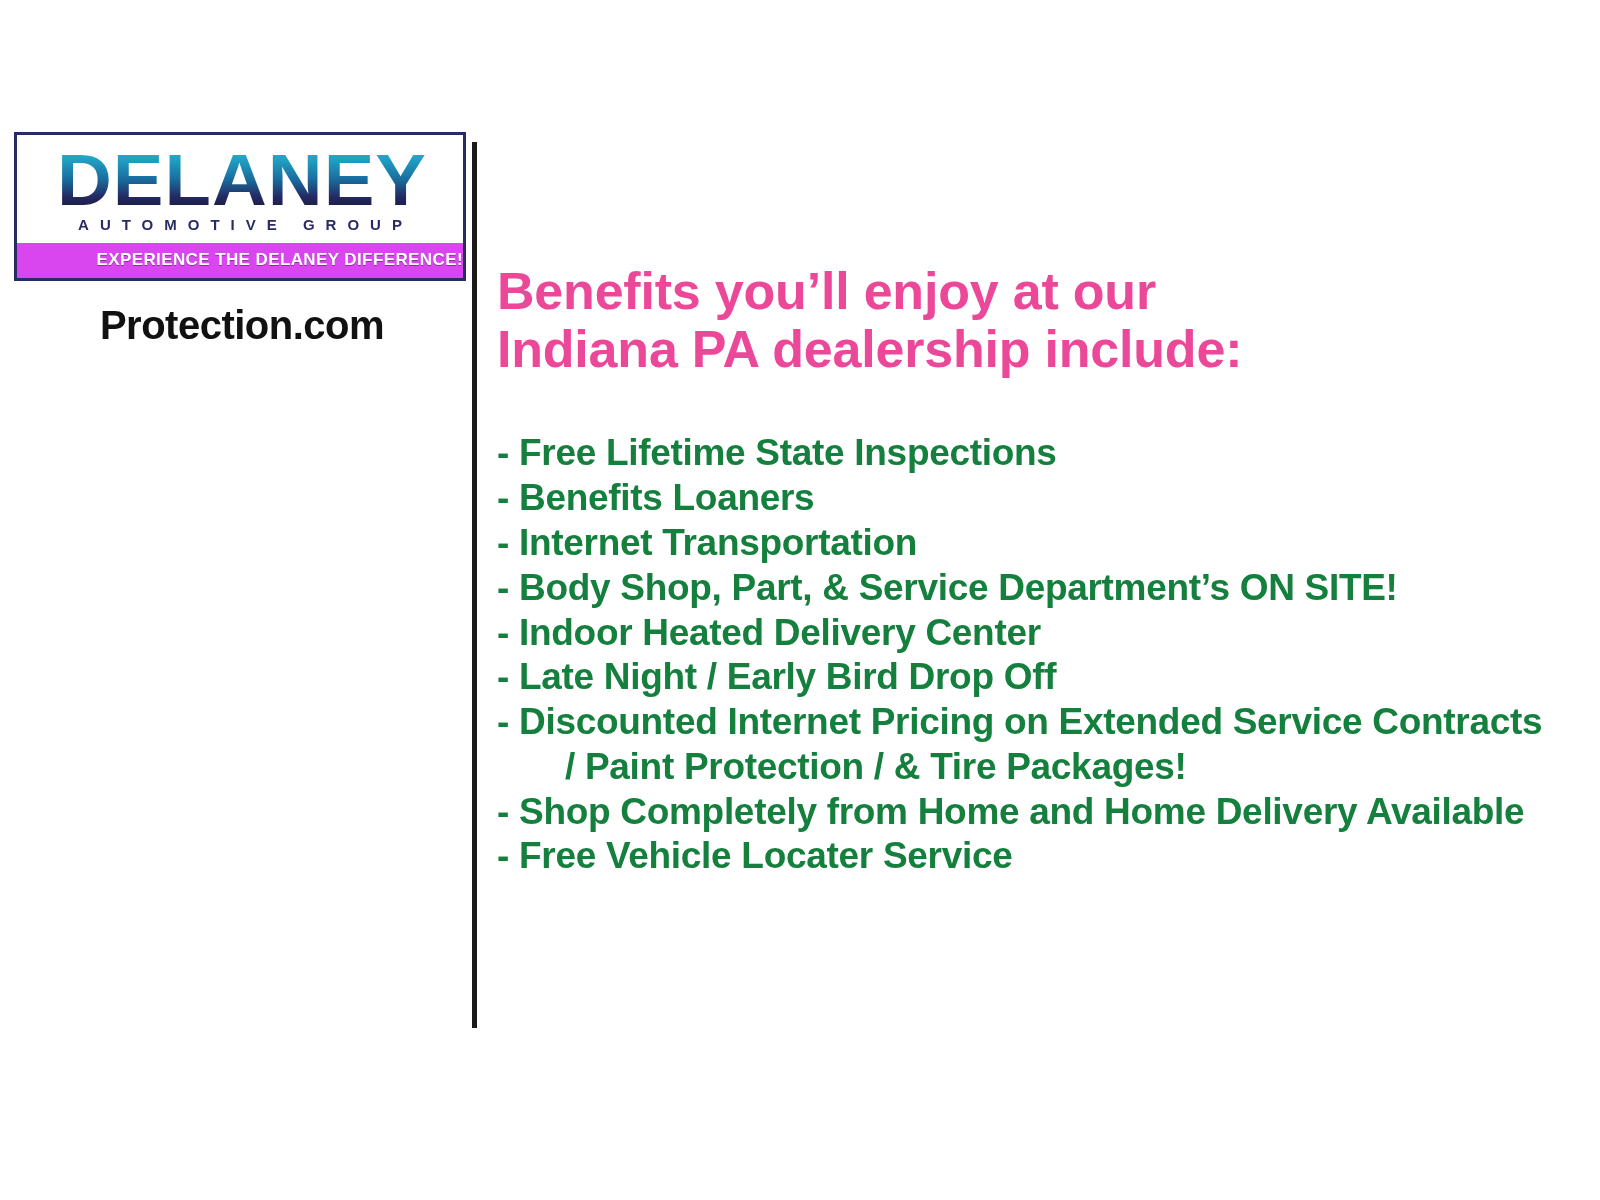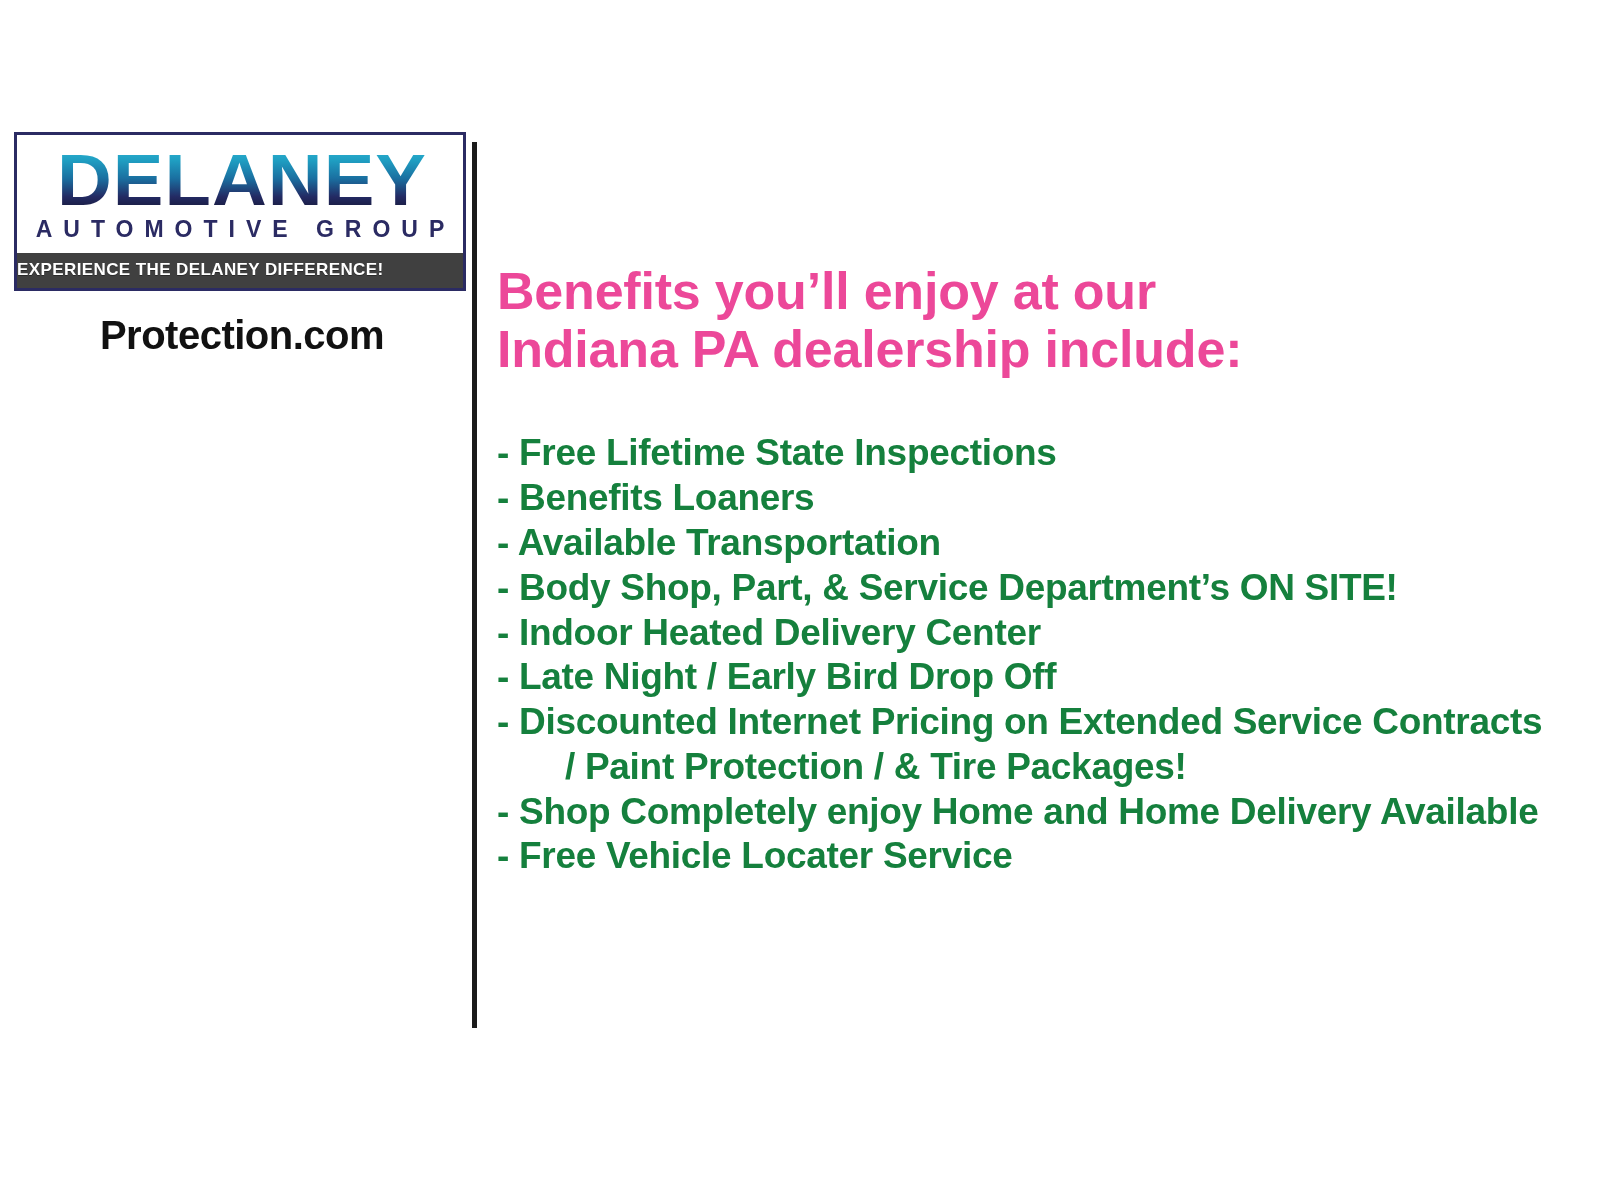"AUTOMOTIVE GROUP" .logo-sub { font-size: 23px -> 15px }
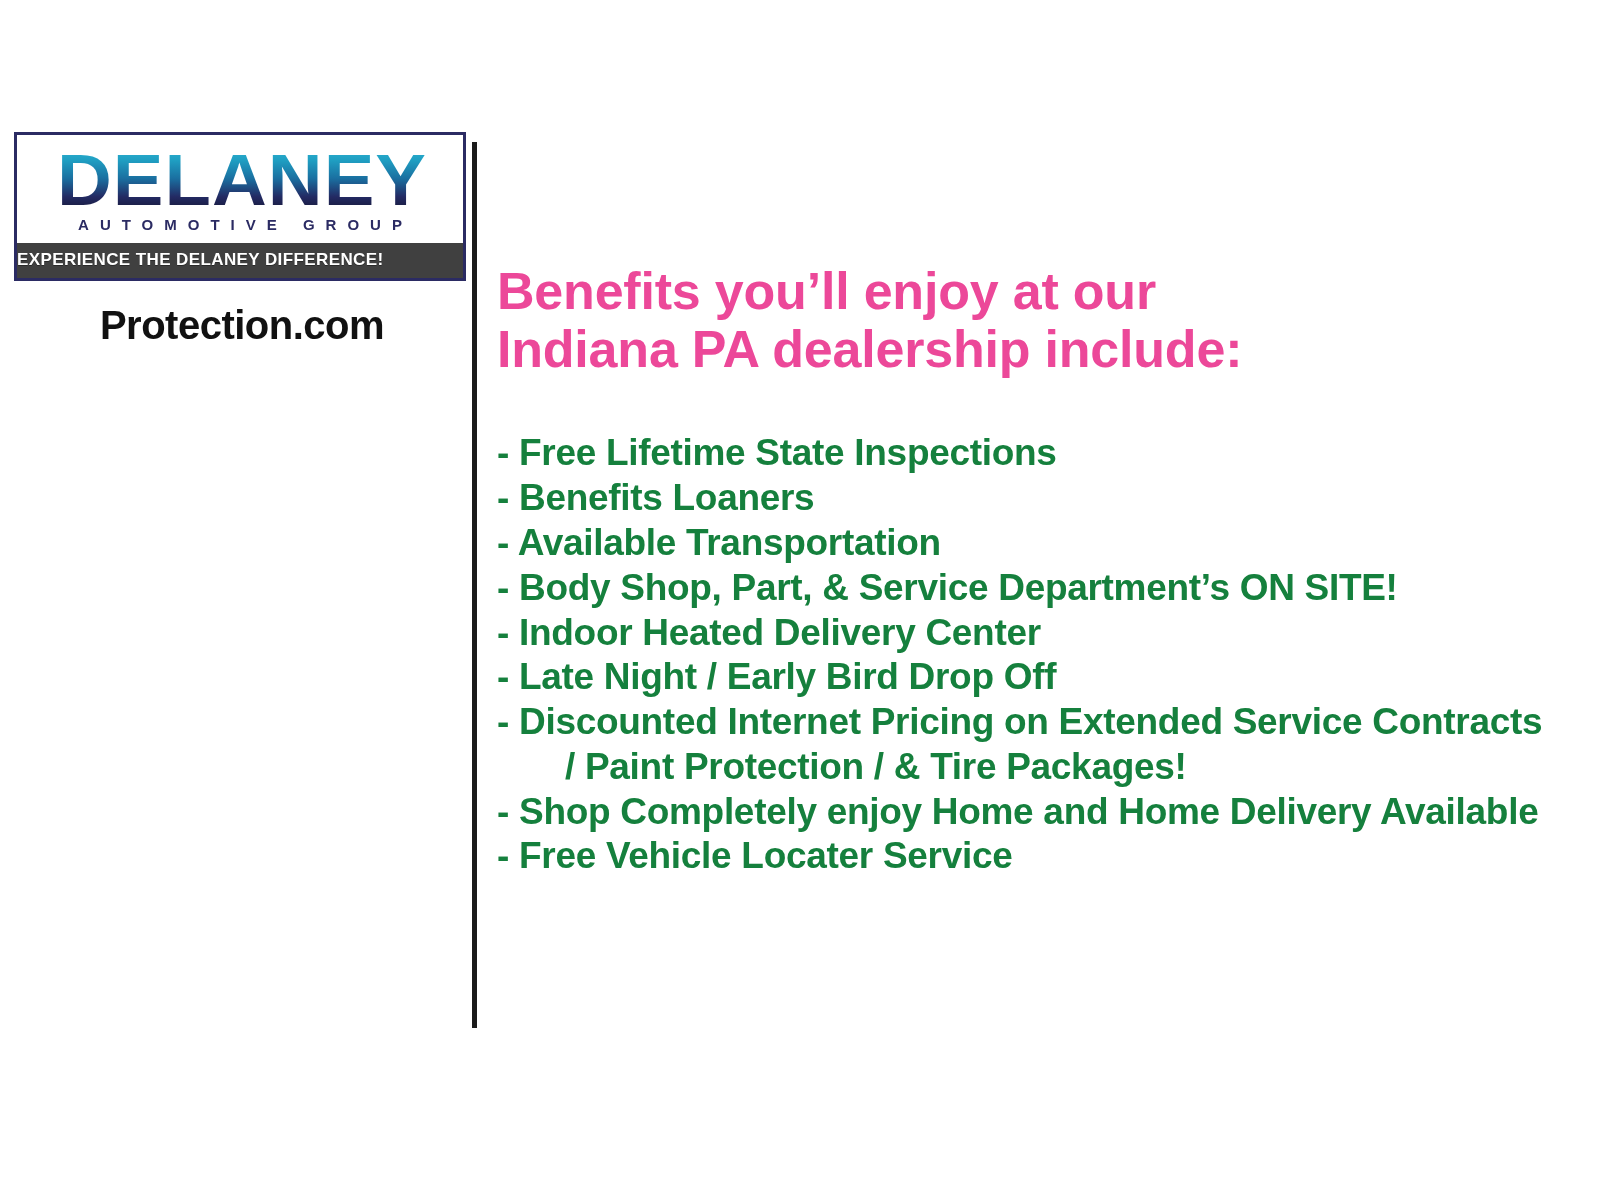"EXPERIENCE THE DELANEY DIFFERENCE!" .logo-bar { background: #404040 -> #d946ef; text-align: left -> right }
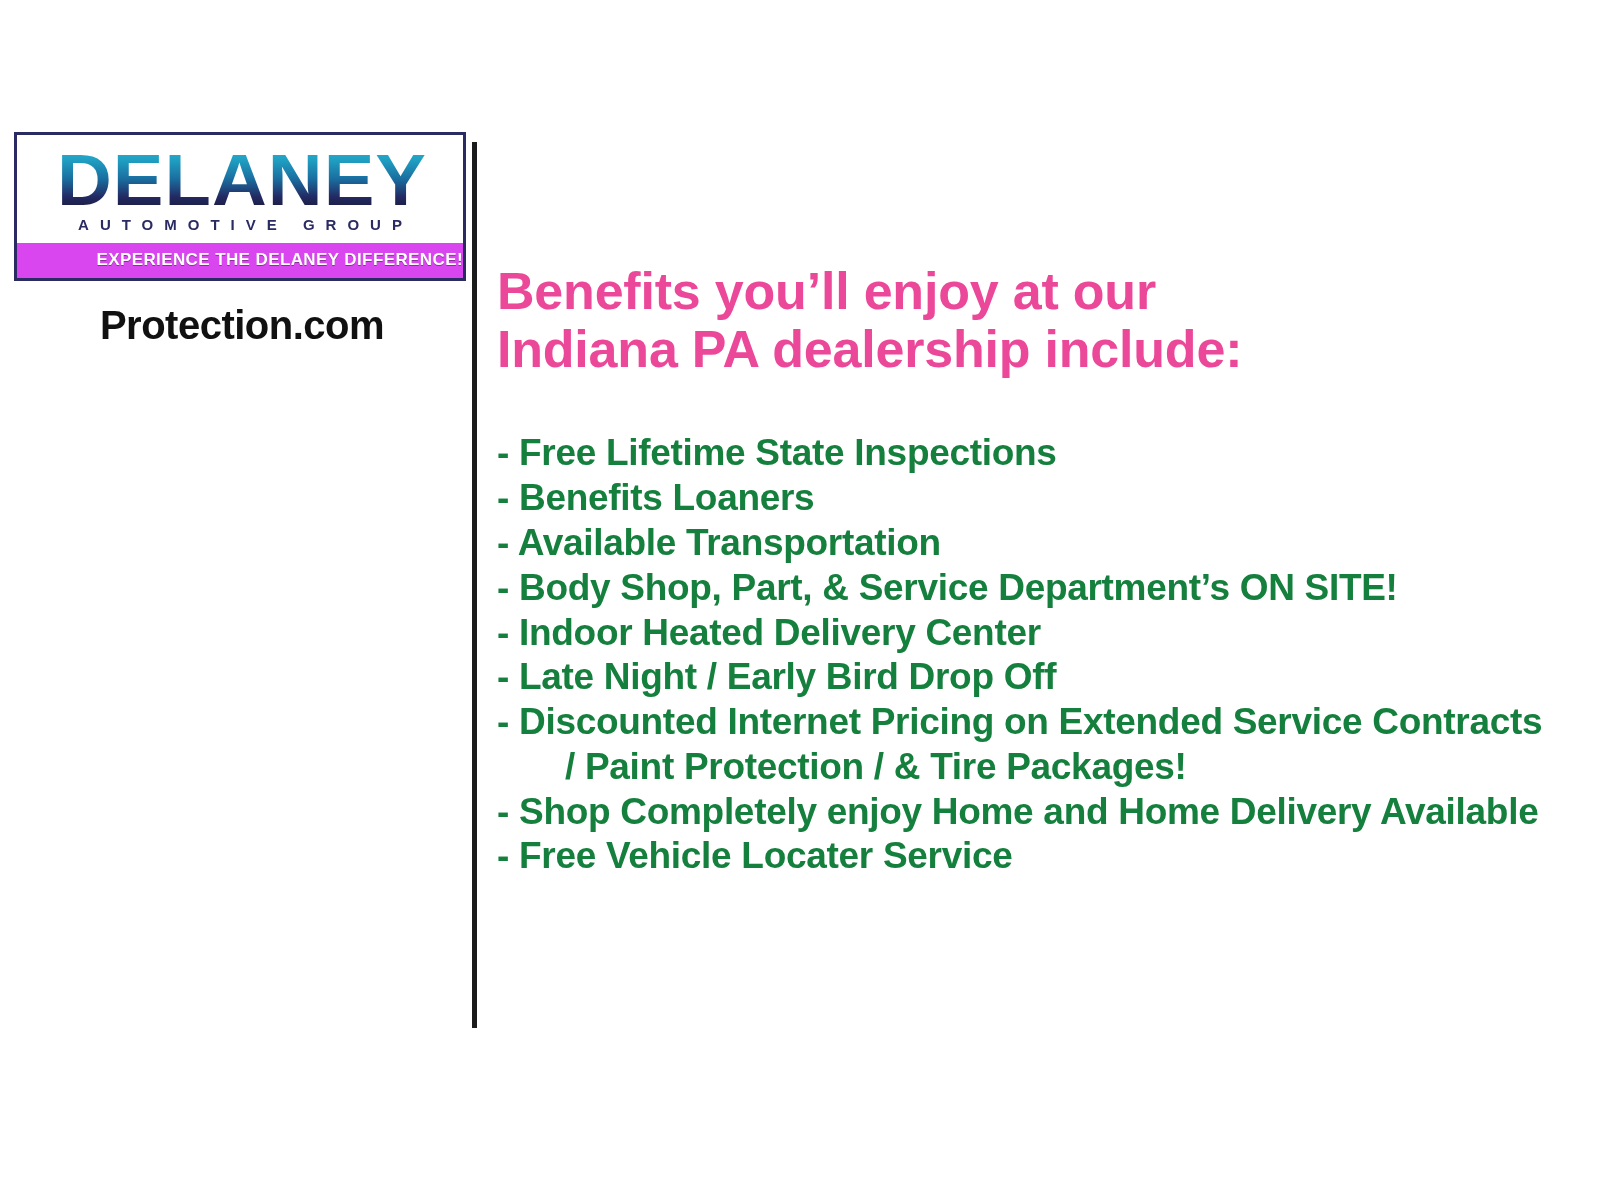"- Available Transportation" li.benefit-item { text: Available -> Internet }
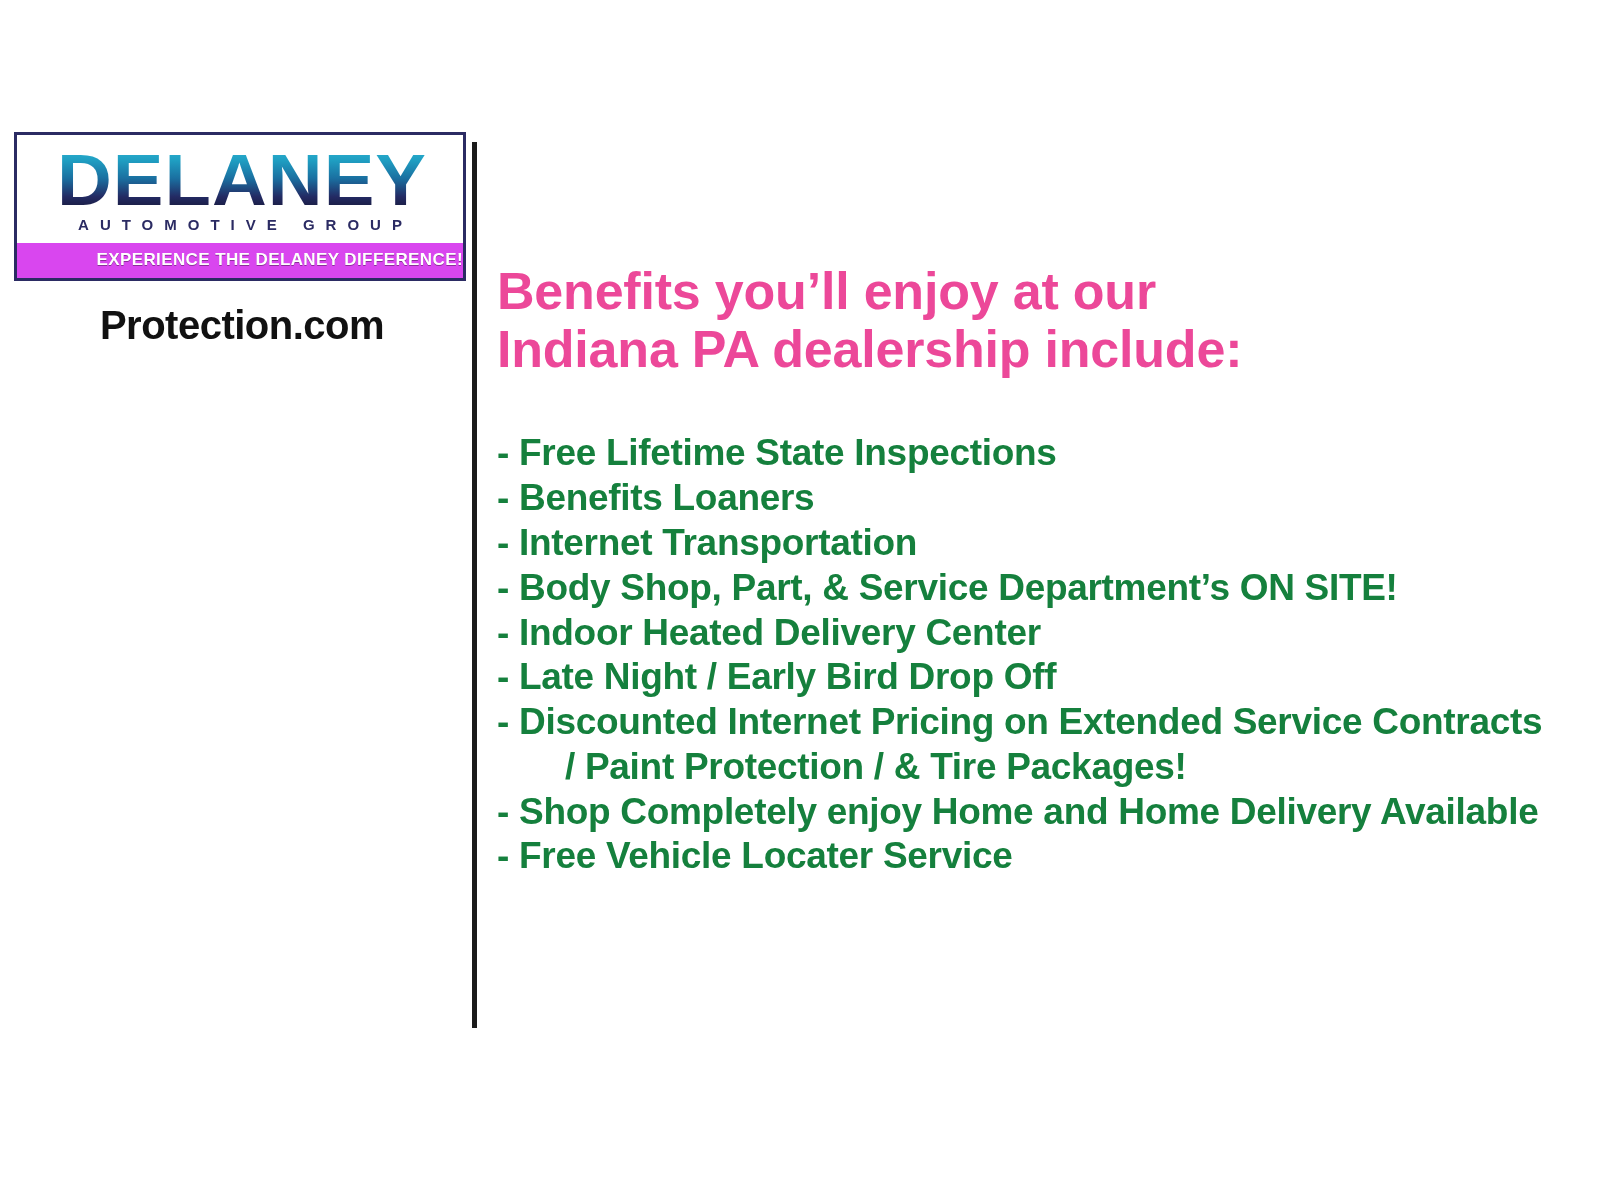"- Shop Completely enjoy Home" li.benefit-item { text: enjoy -> from }
